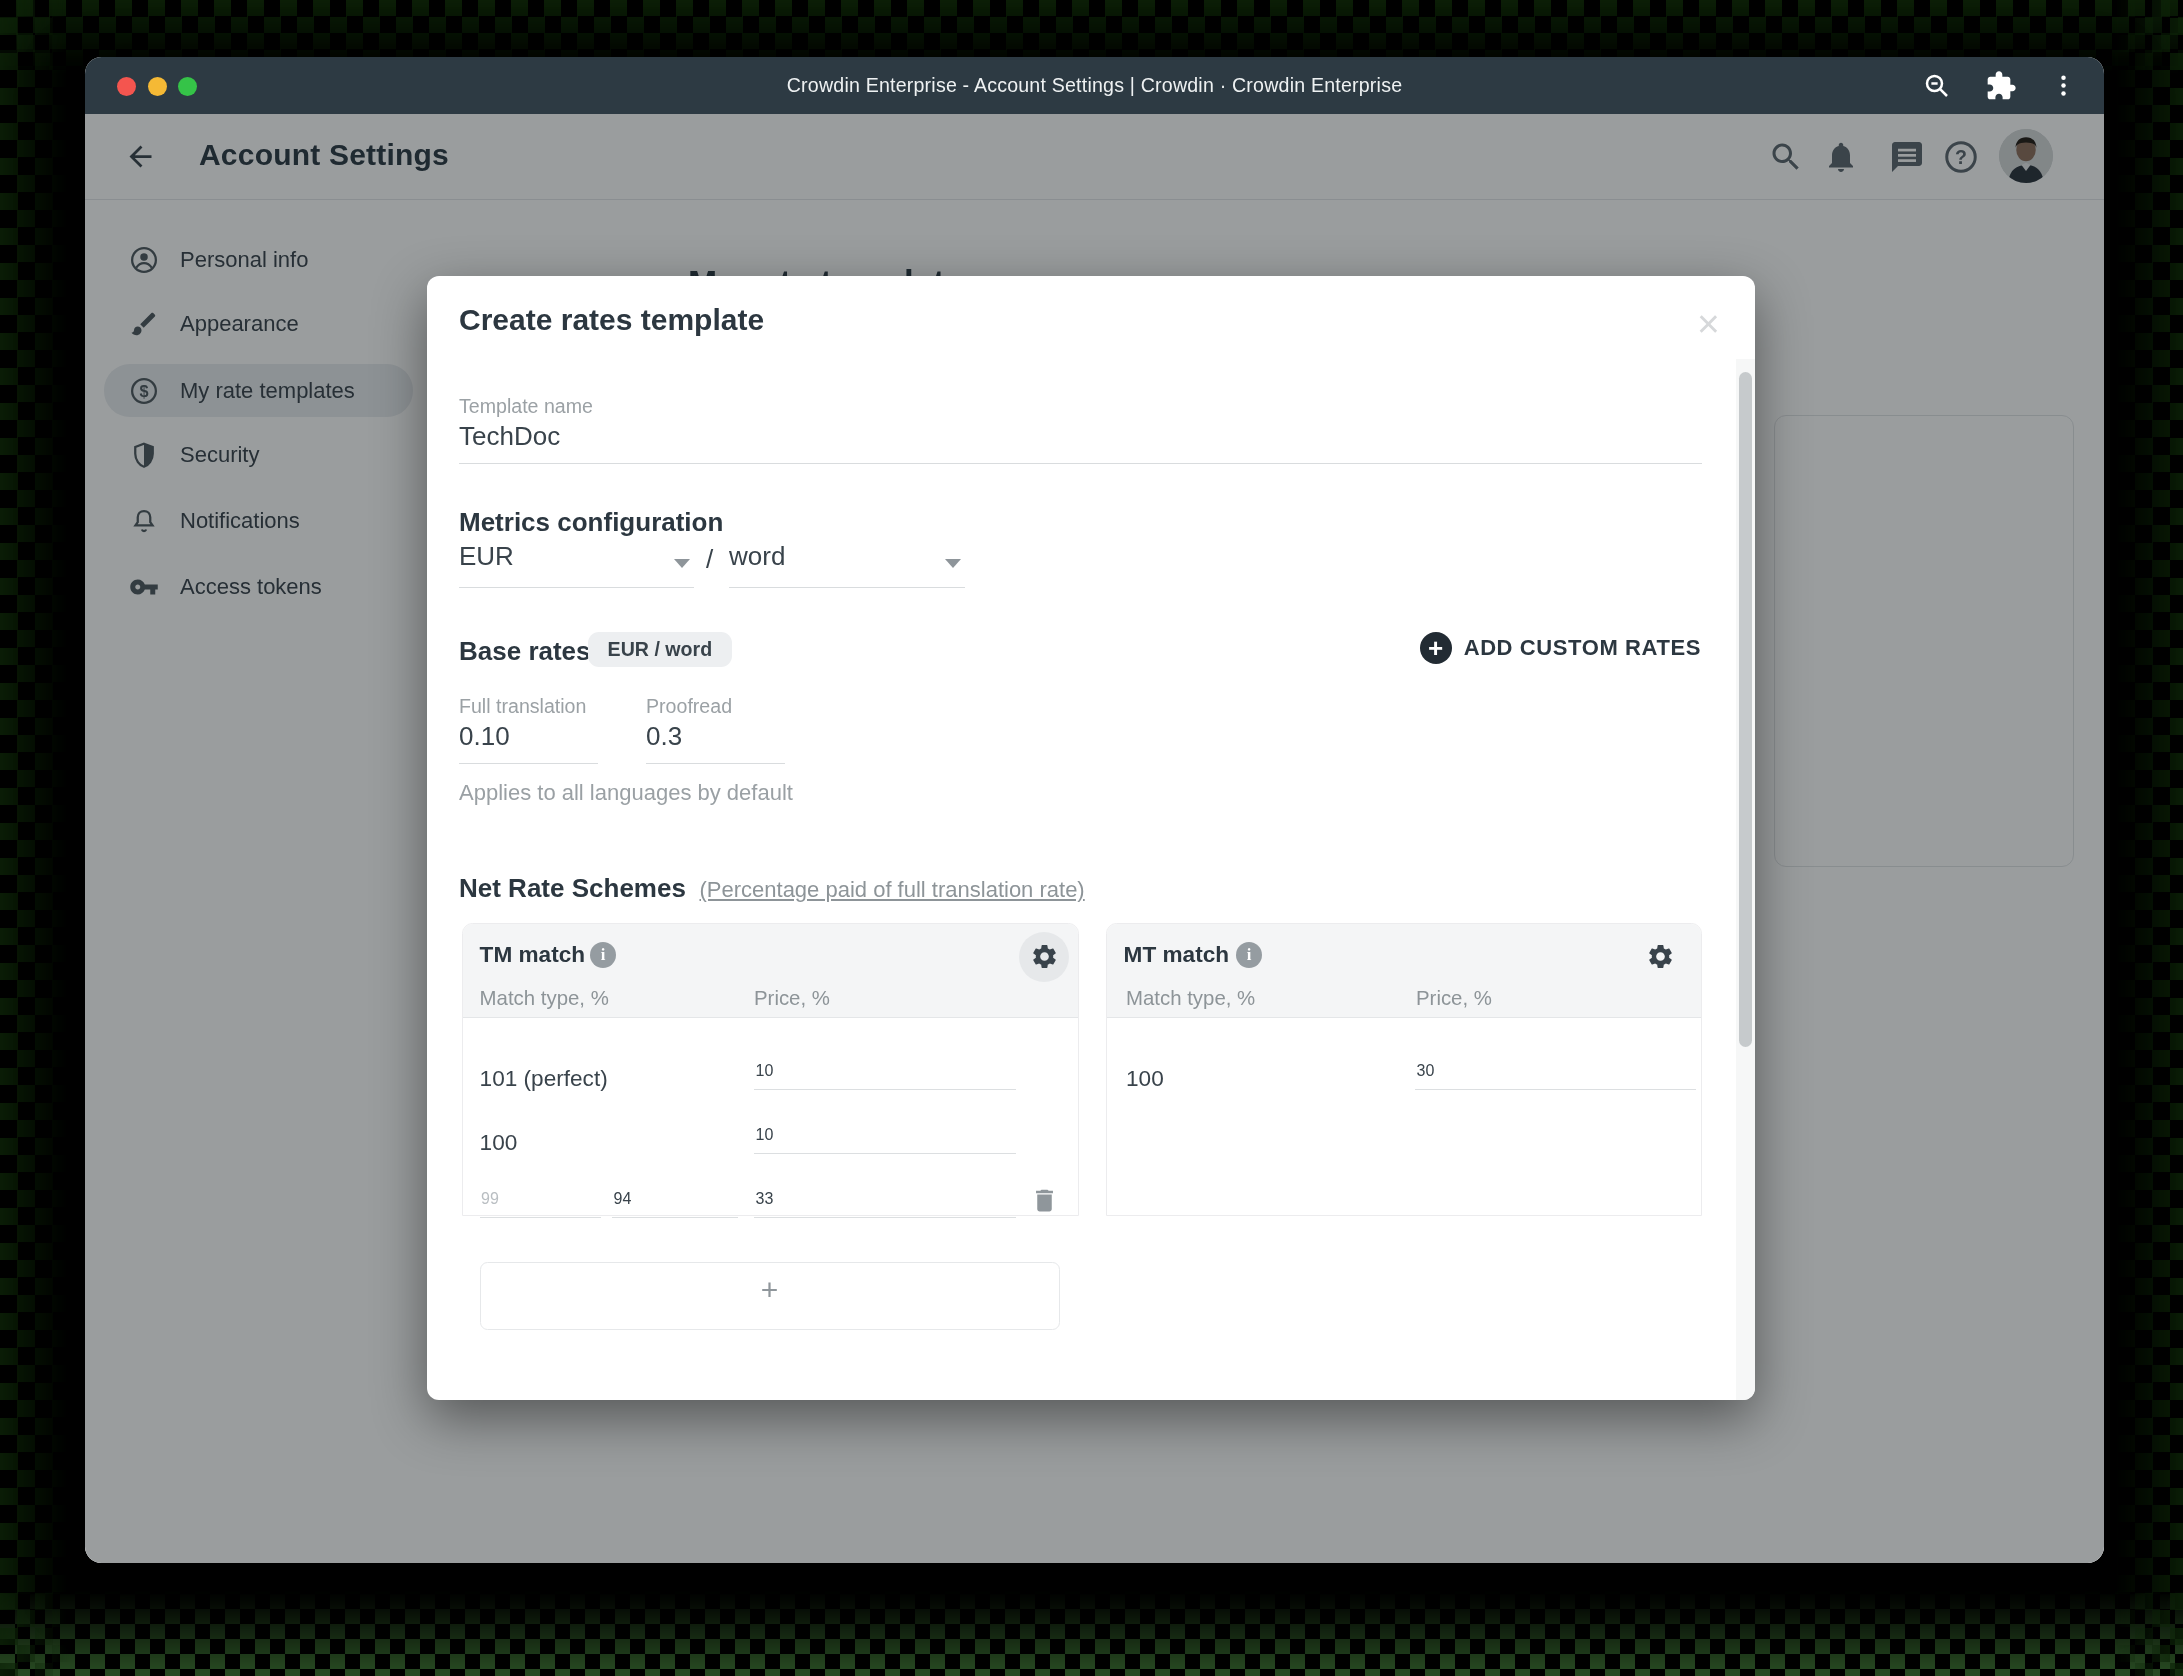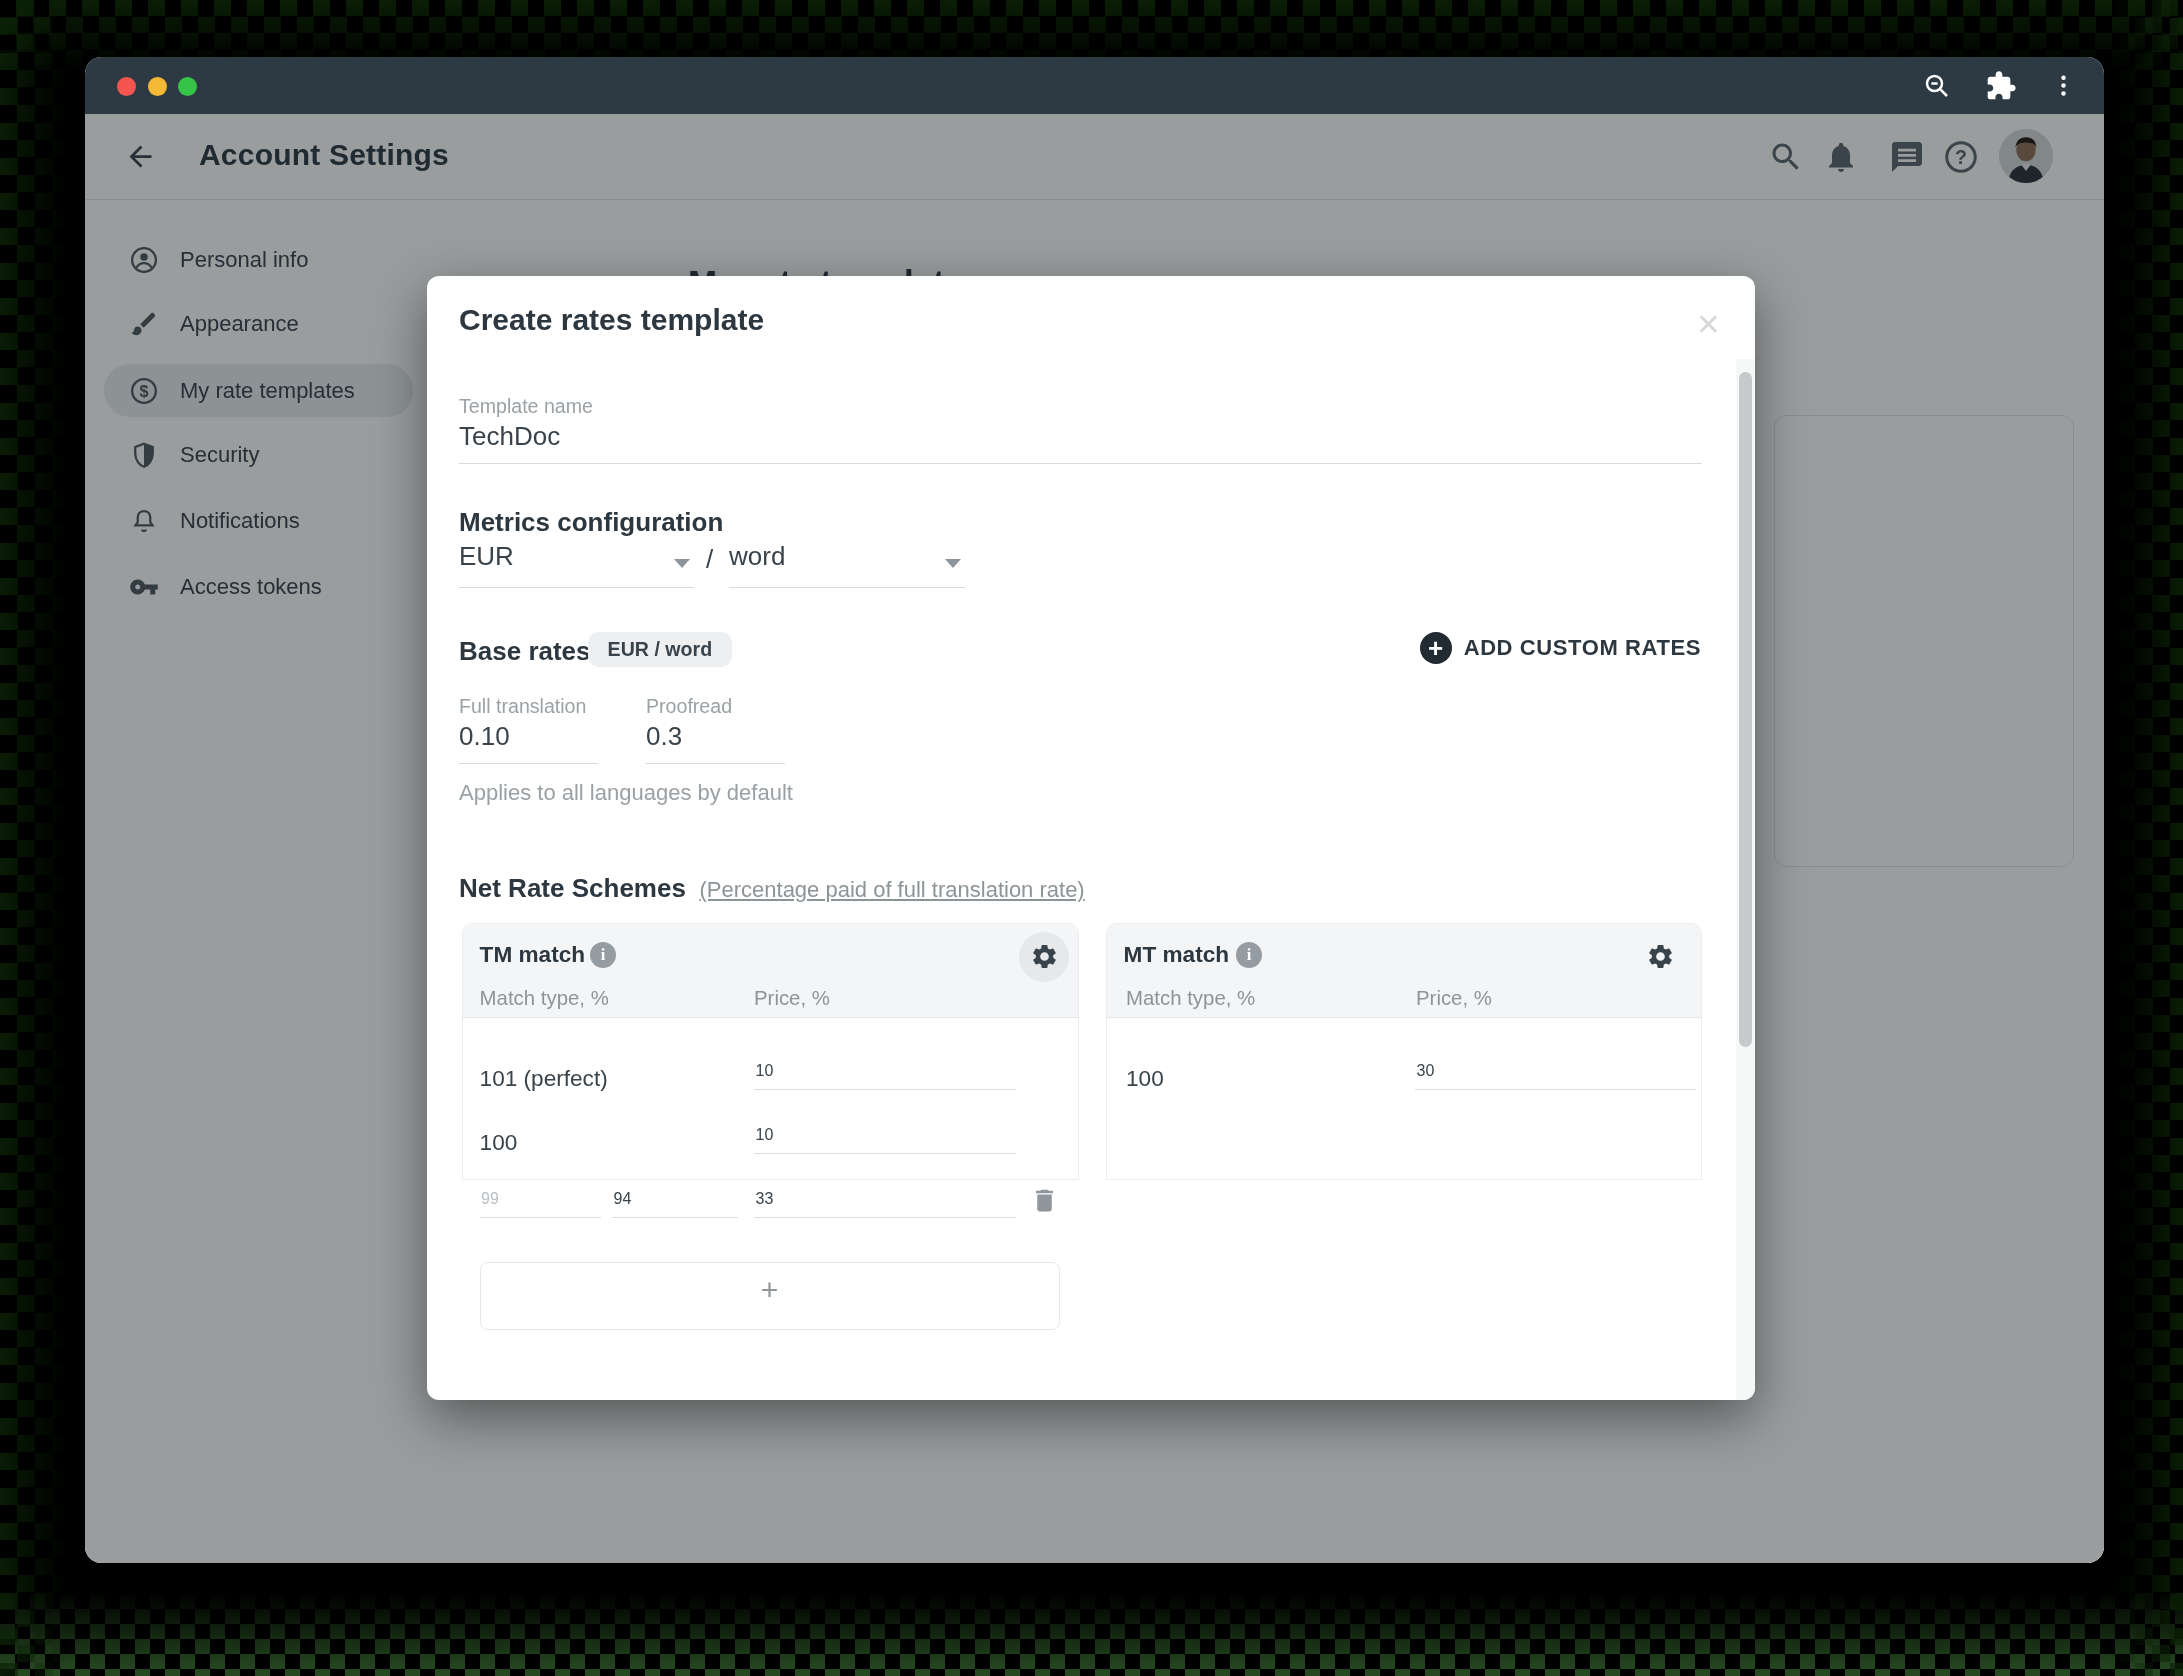"Crowdin Enterprise - Account Settings" div.tb-title { html: none -> <div>Crowdin Enterprise - Account Settings | Crowdin · Crowdin Enterprise</div> }
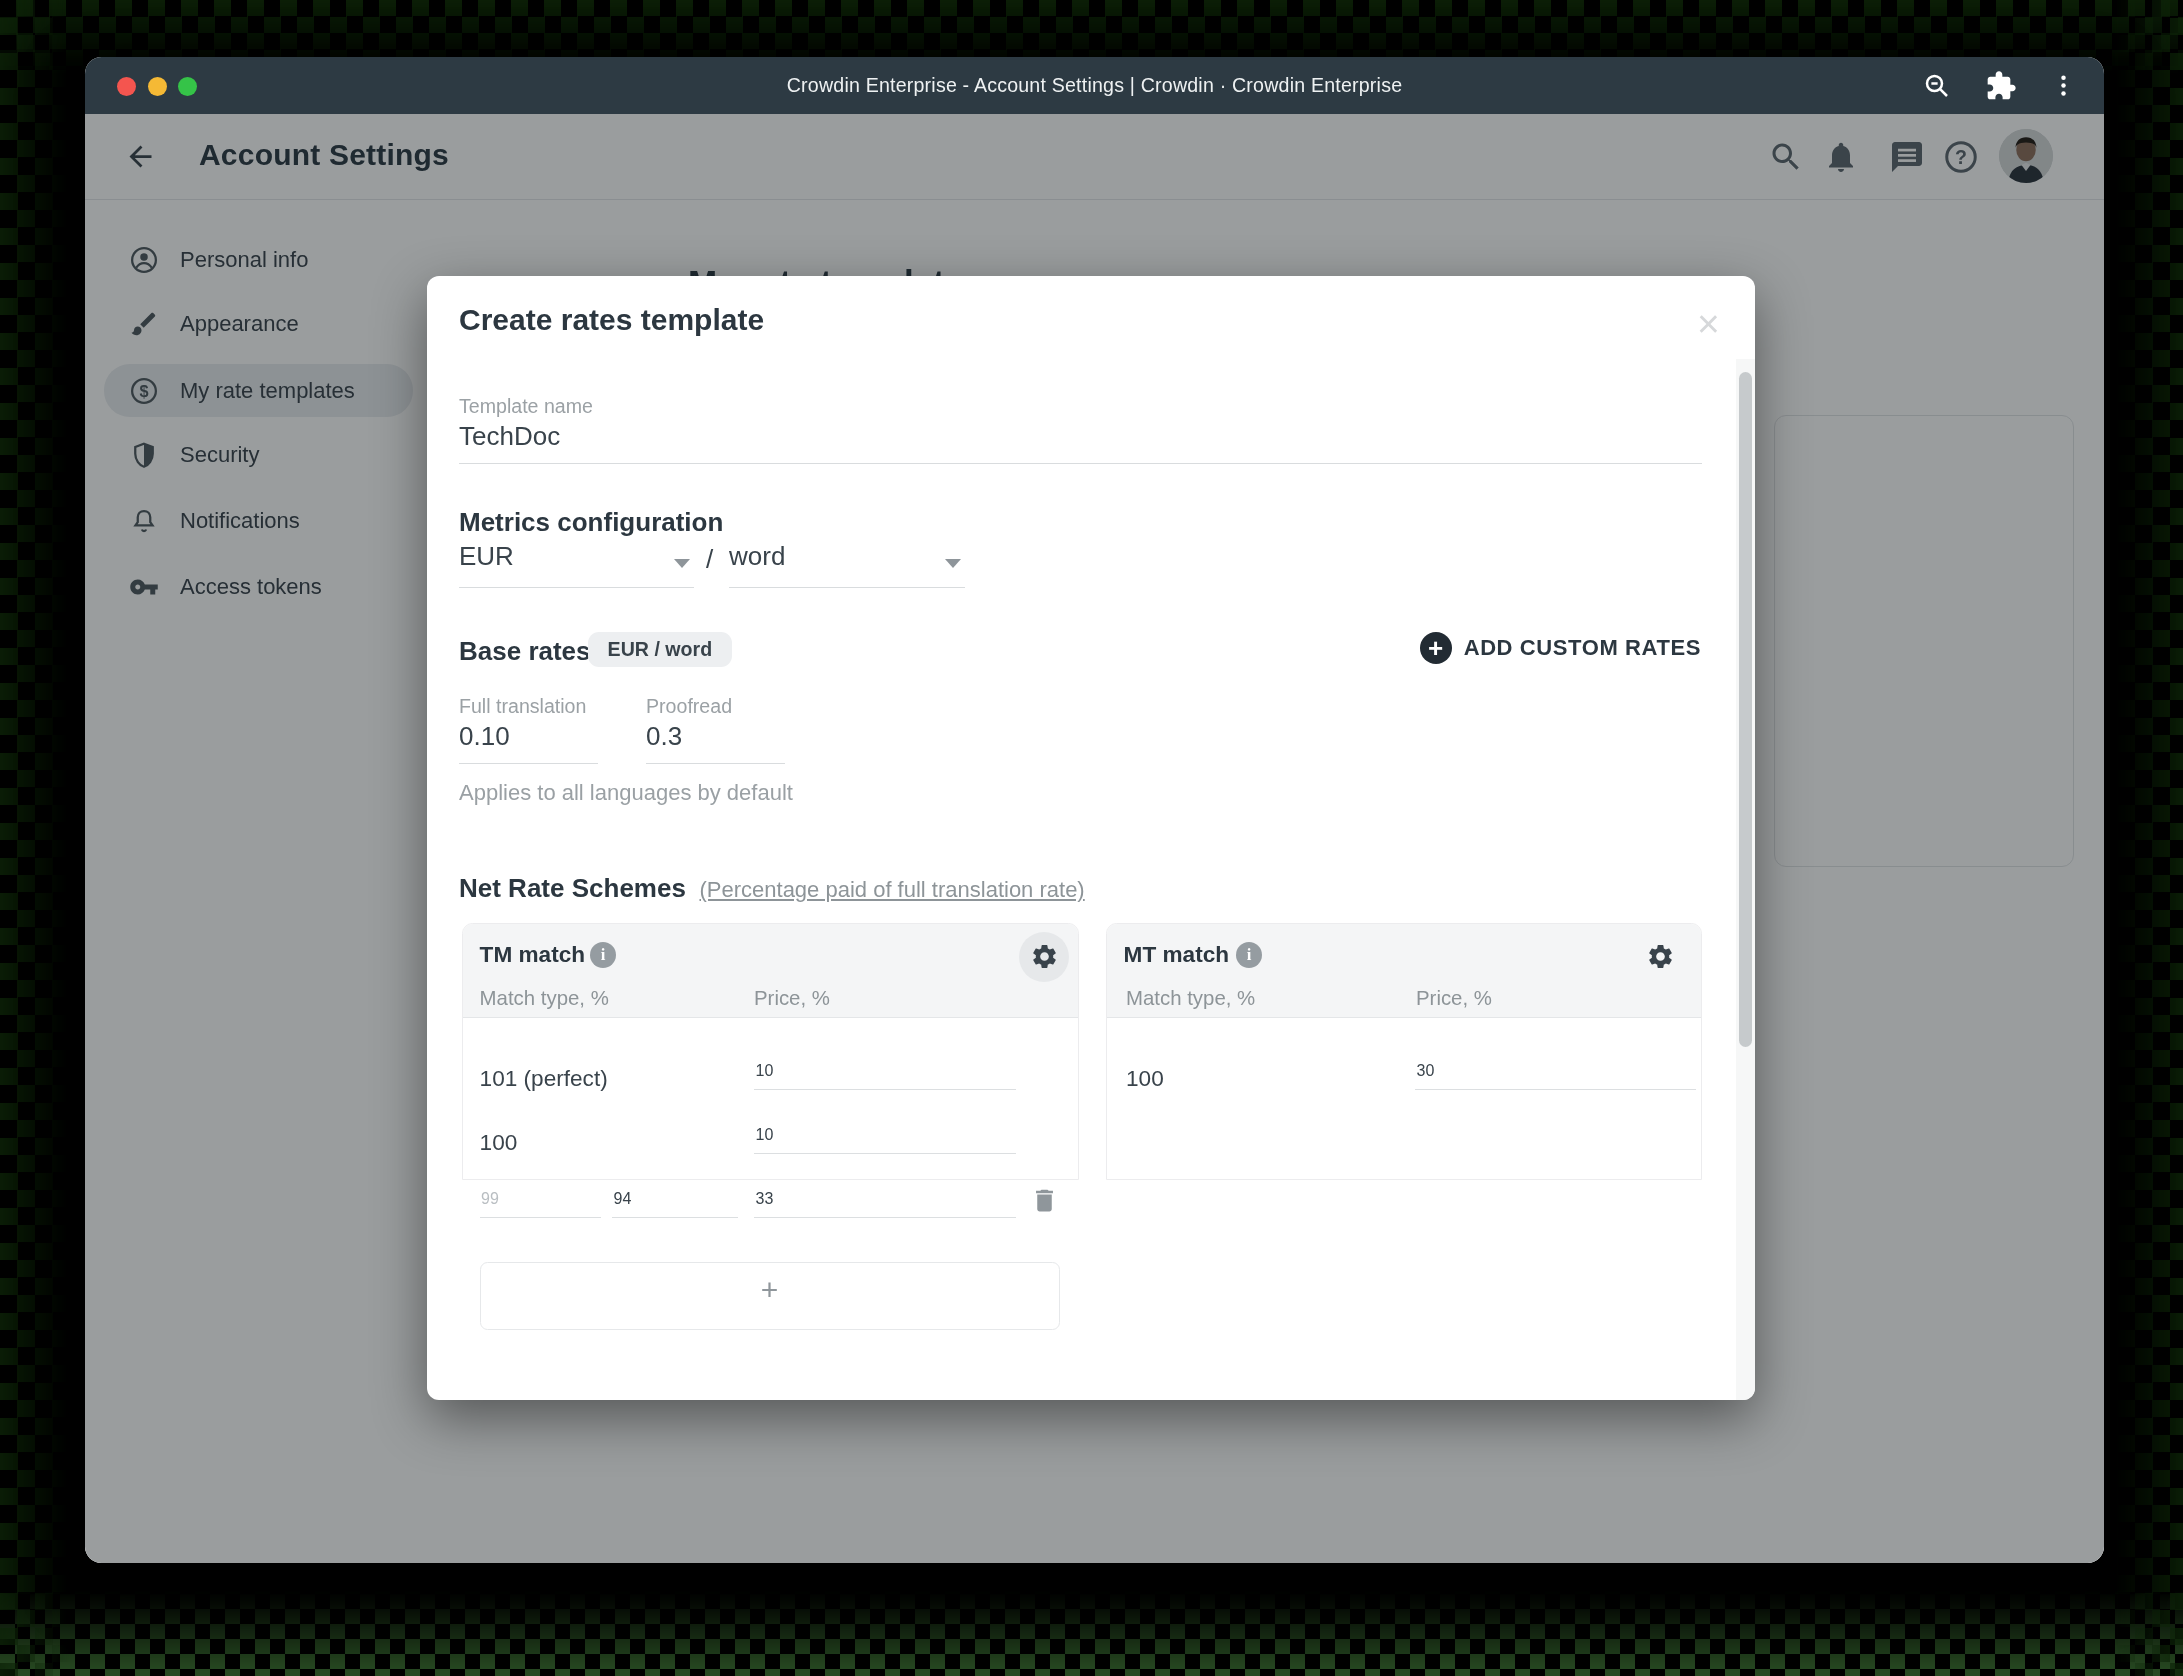"TM match" .card { height: 257px -> 293px }
